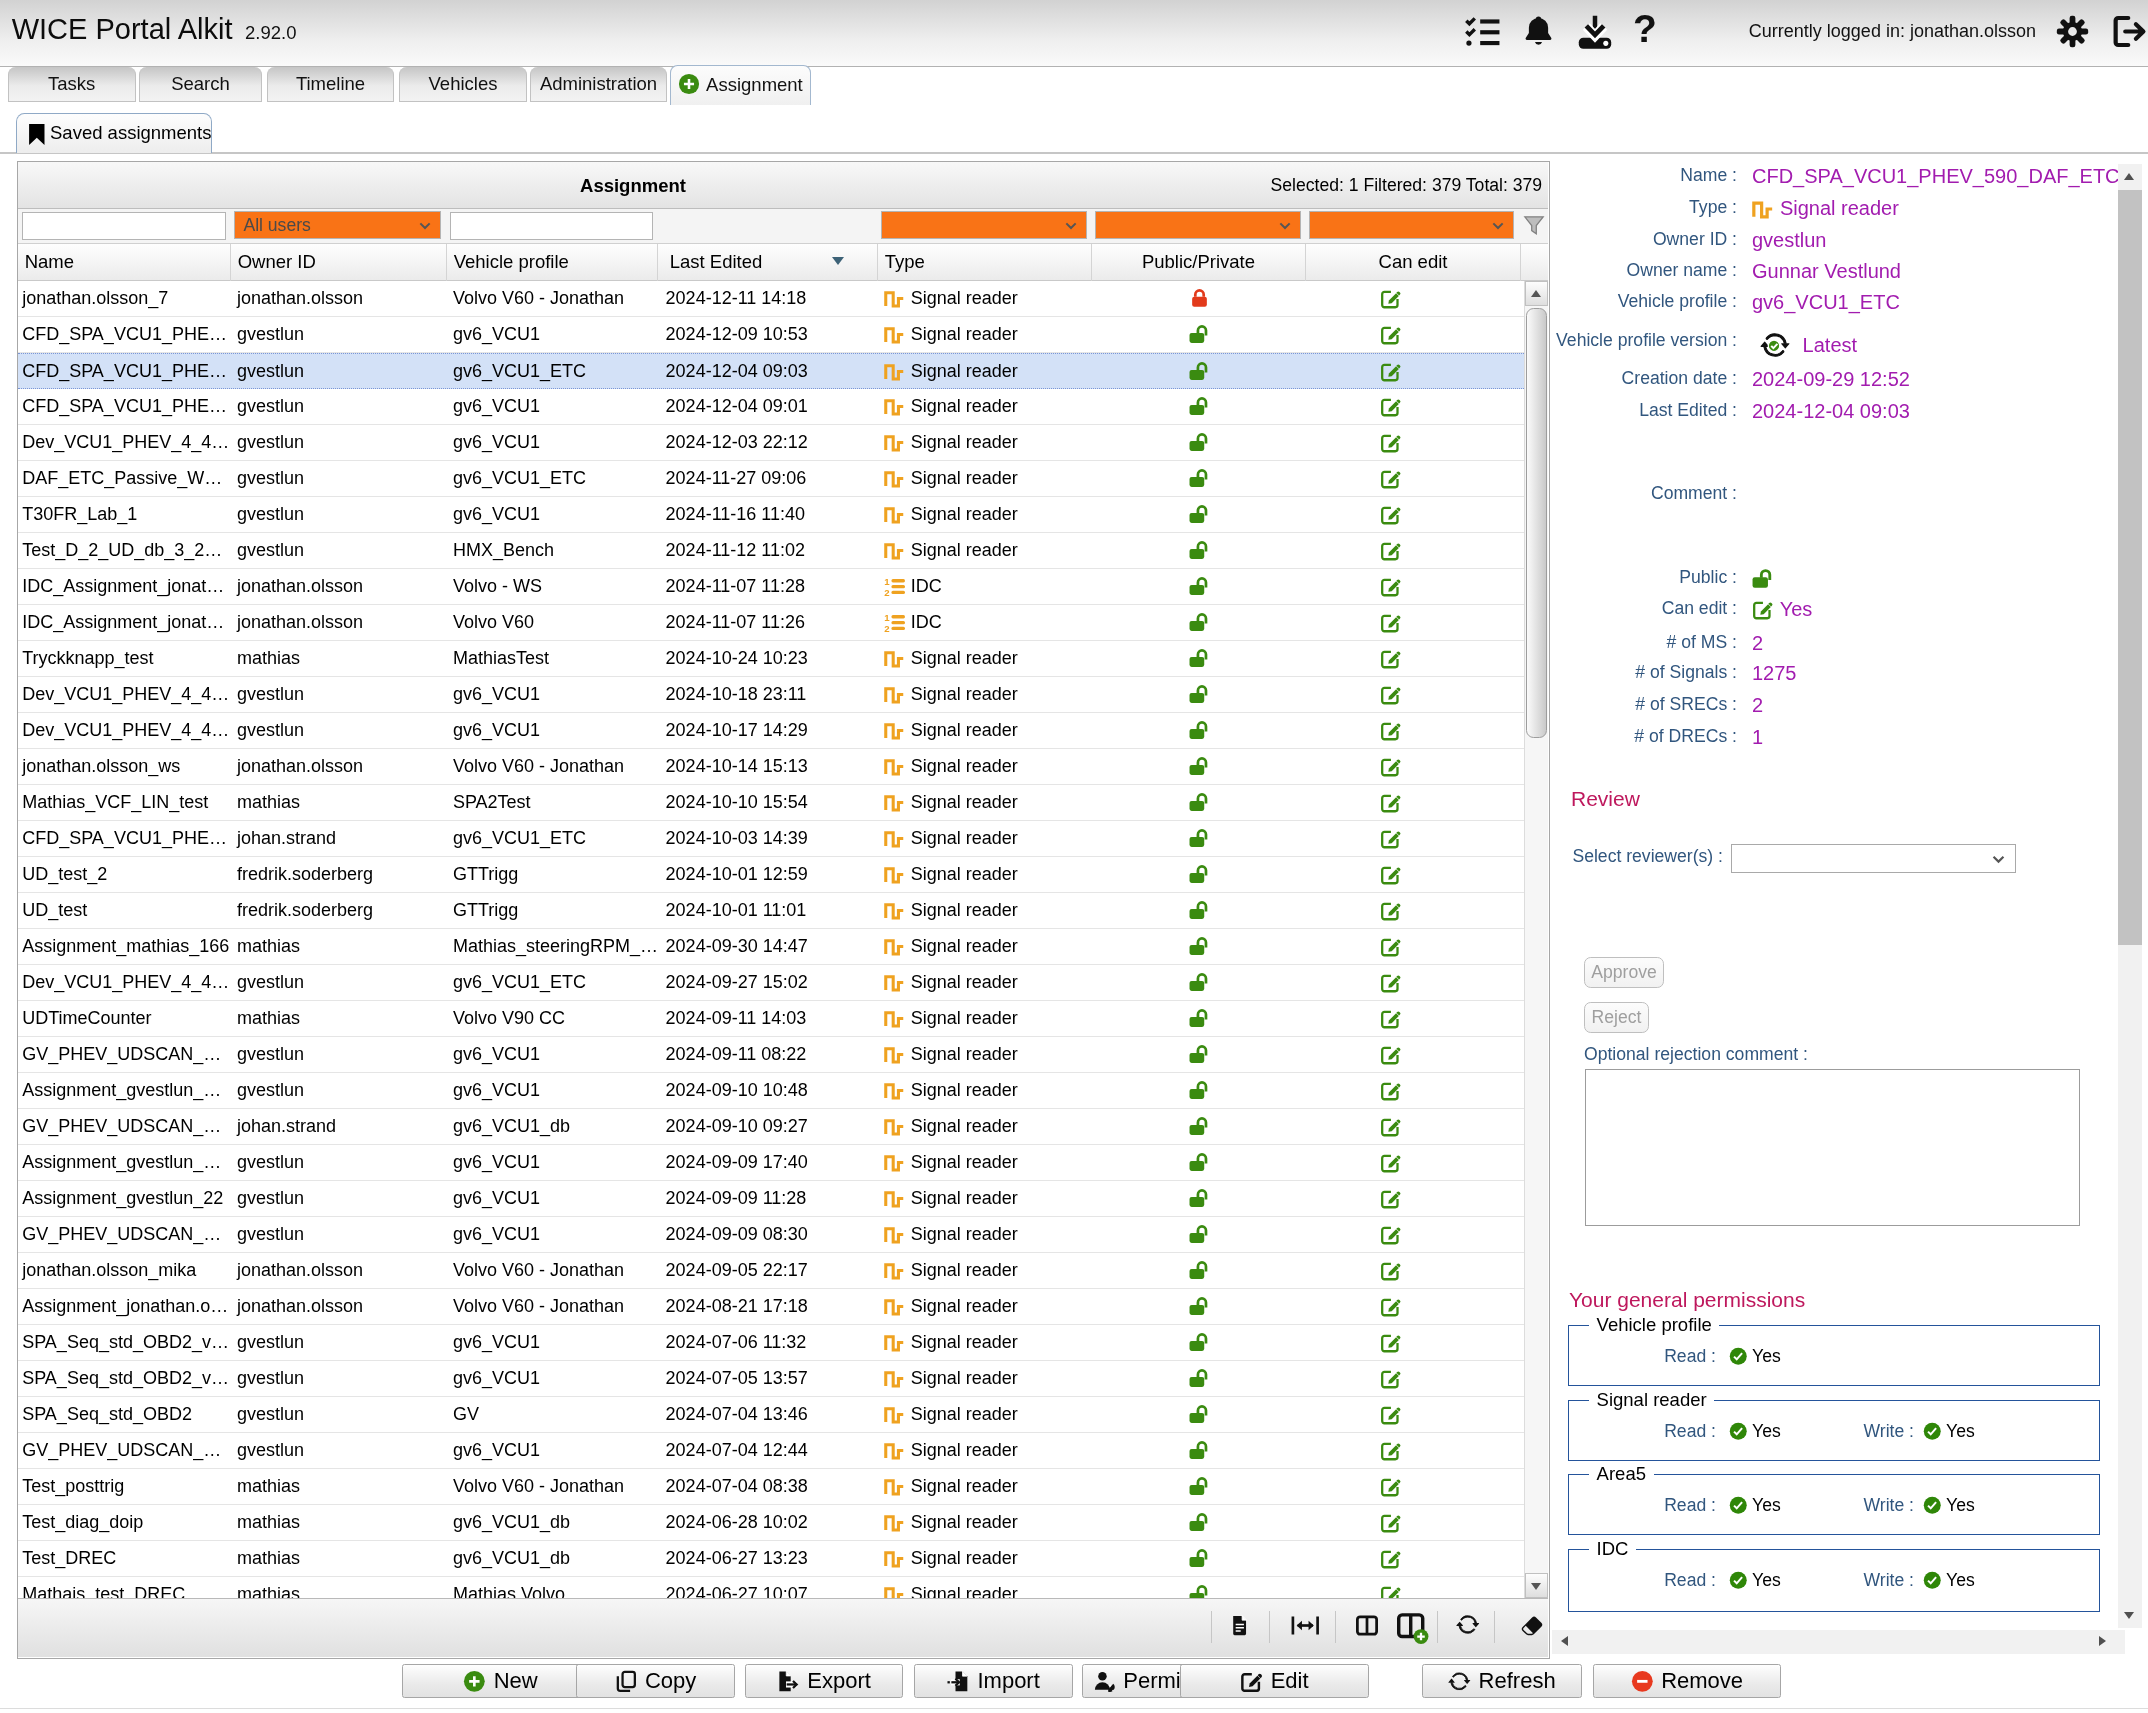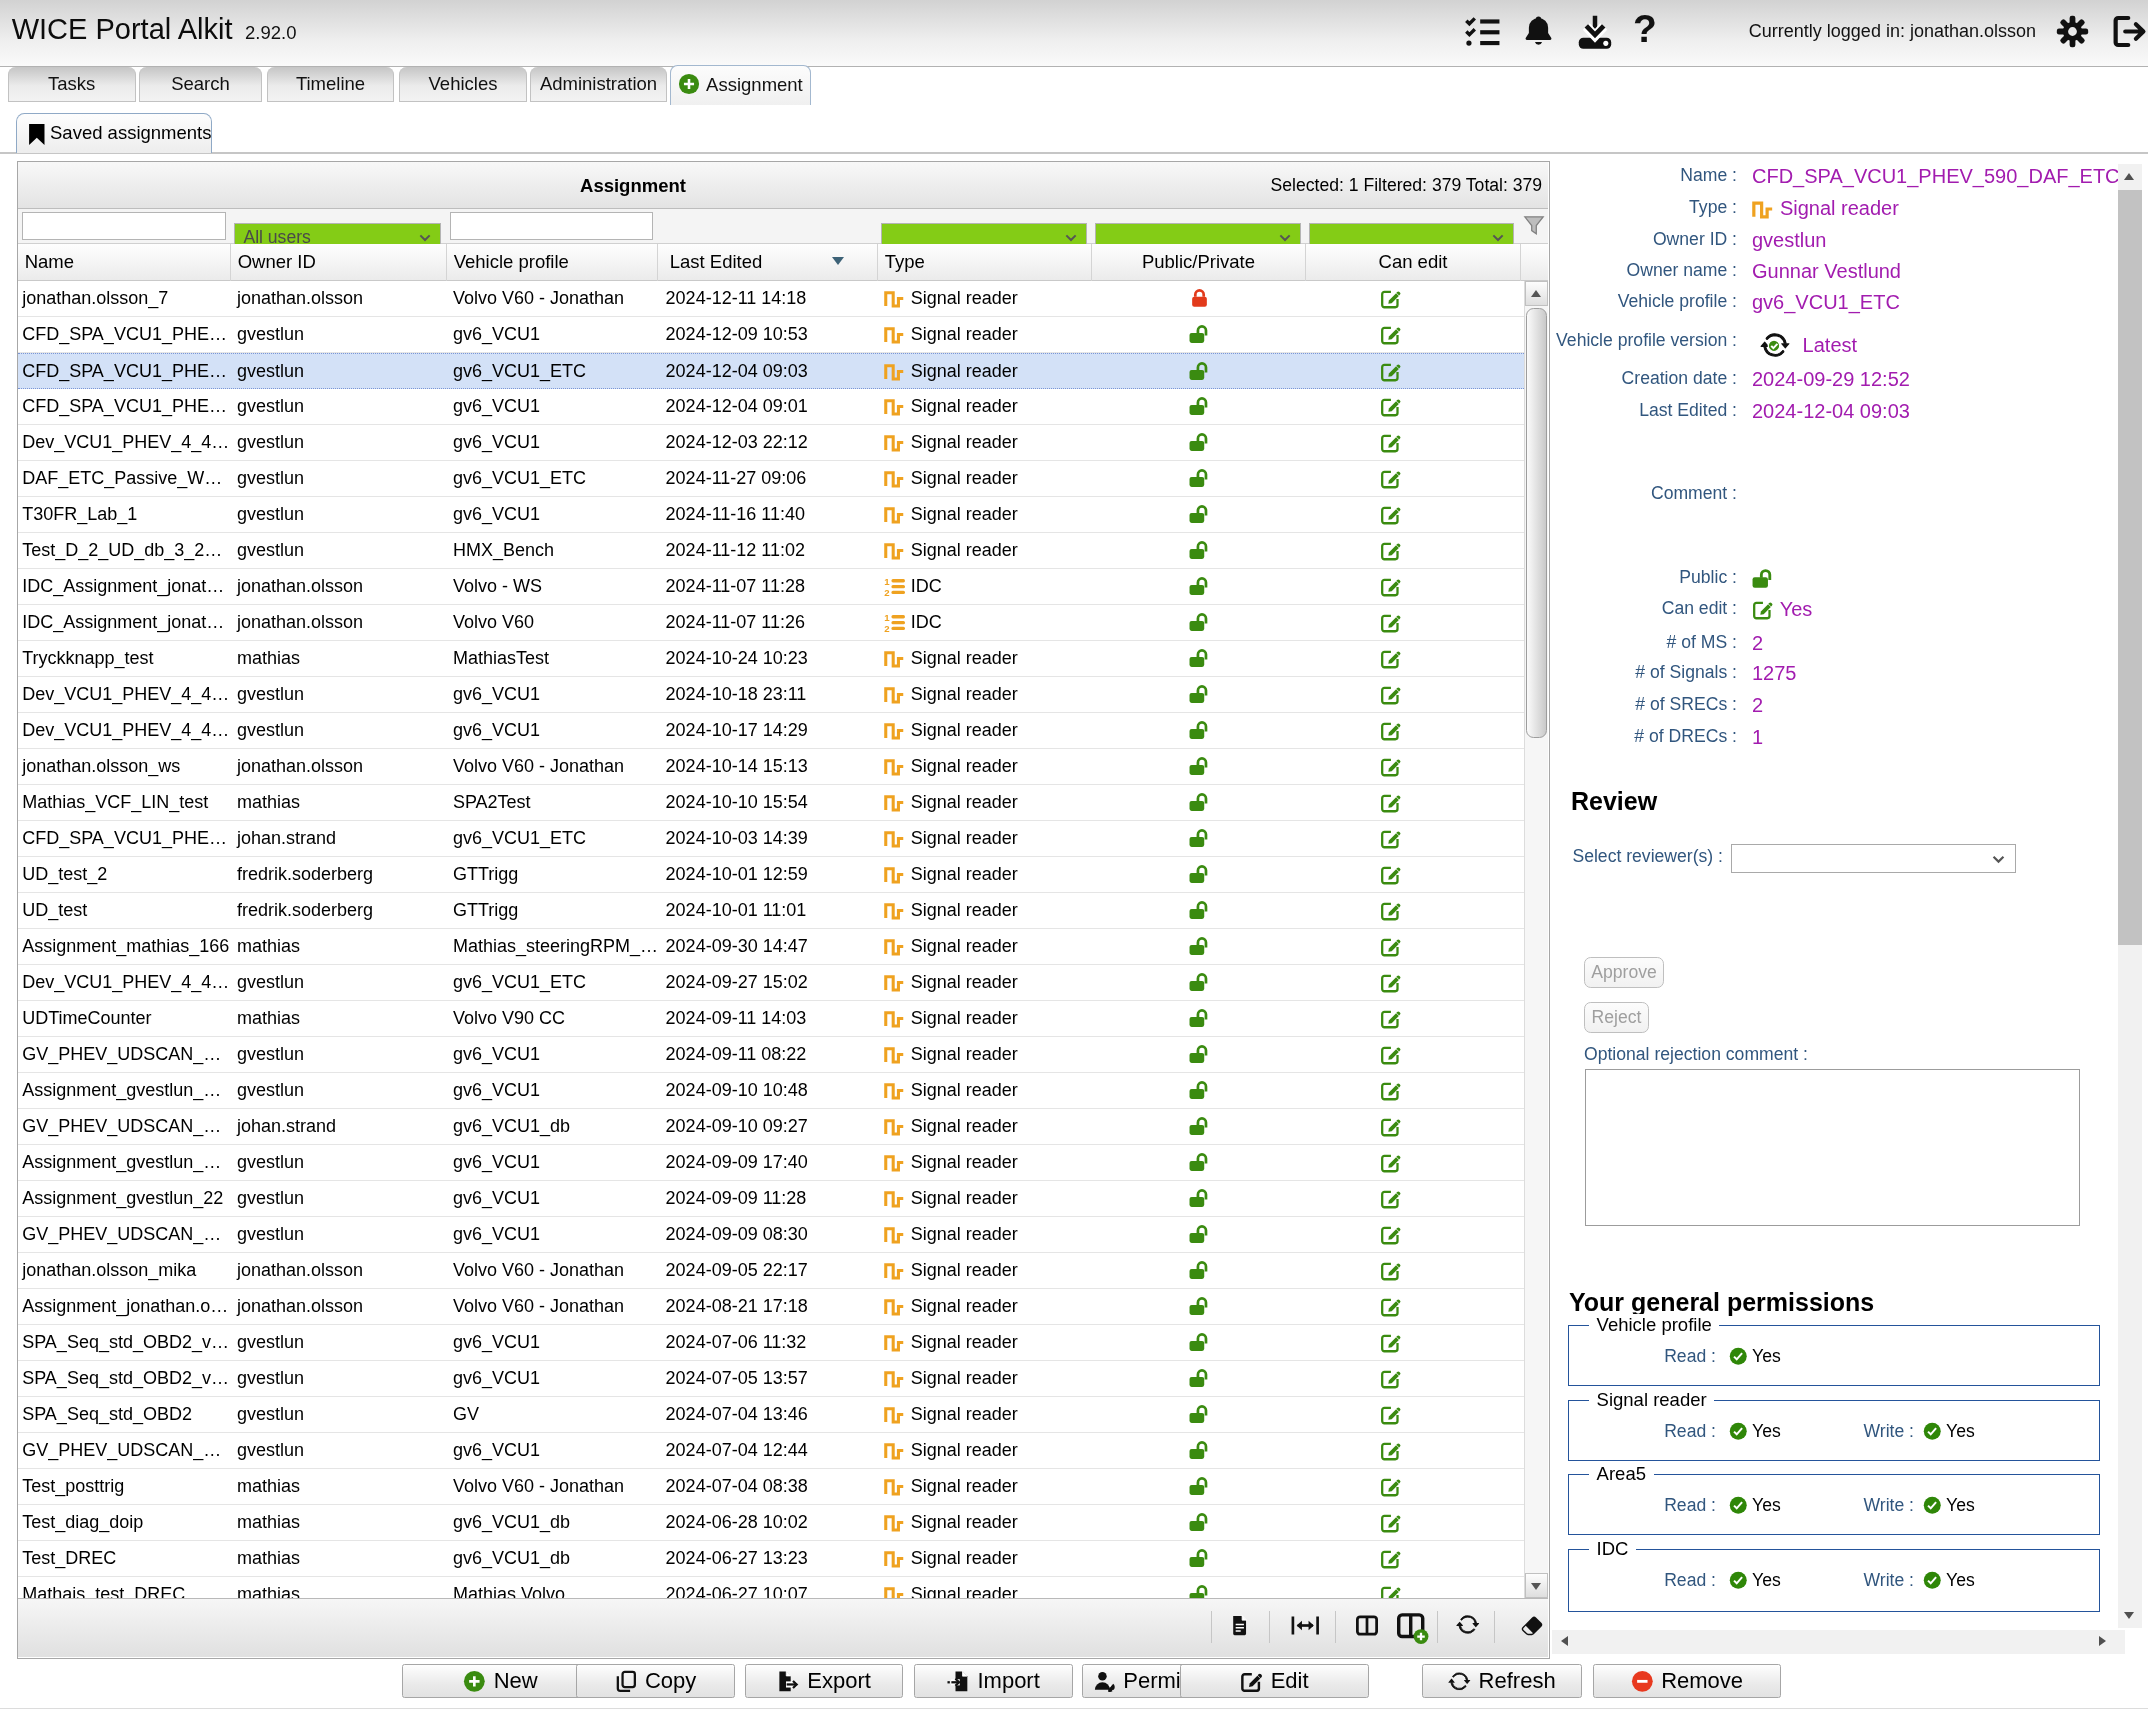"All users" .fsel { background: #84cc16 -> #f97316; top: 14px -> 2px }
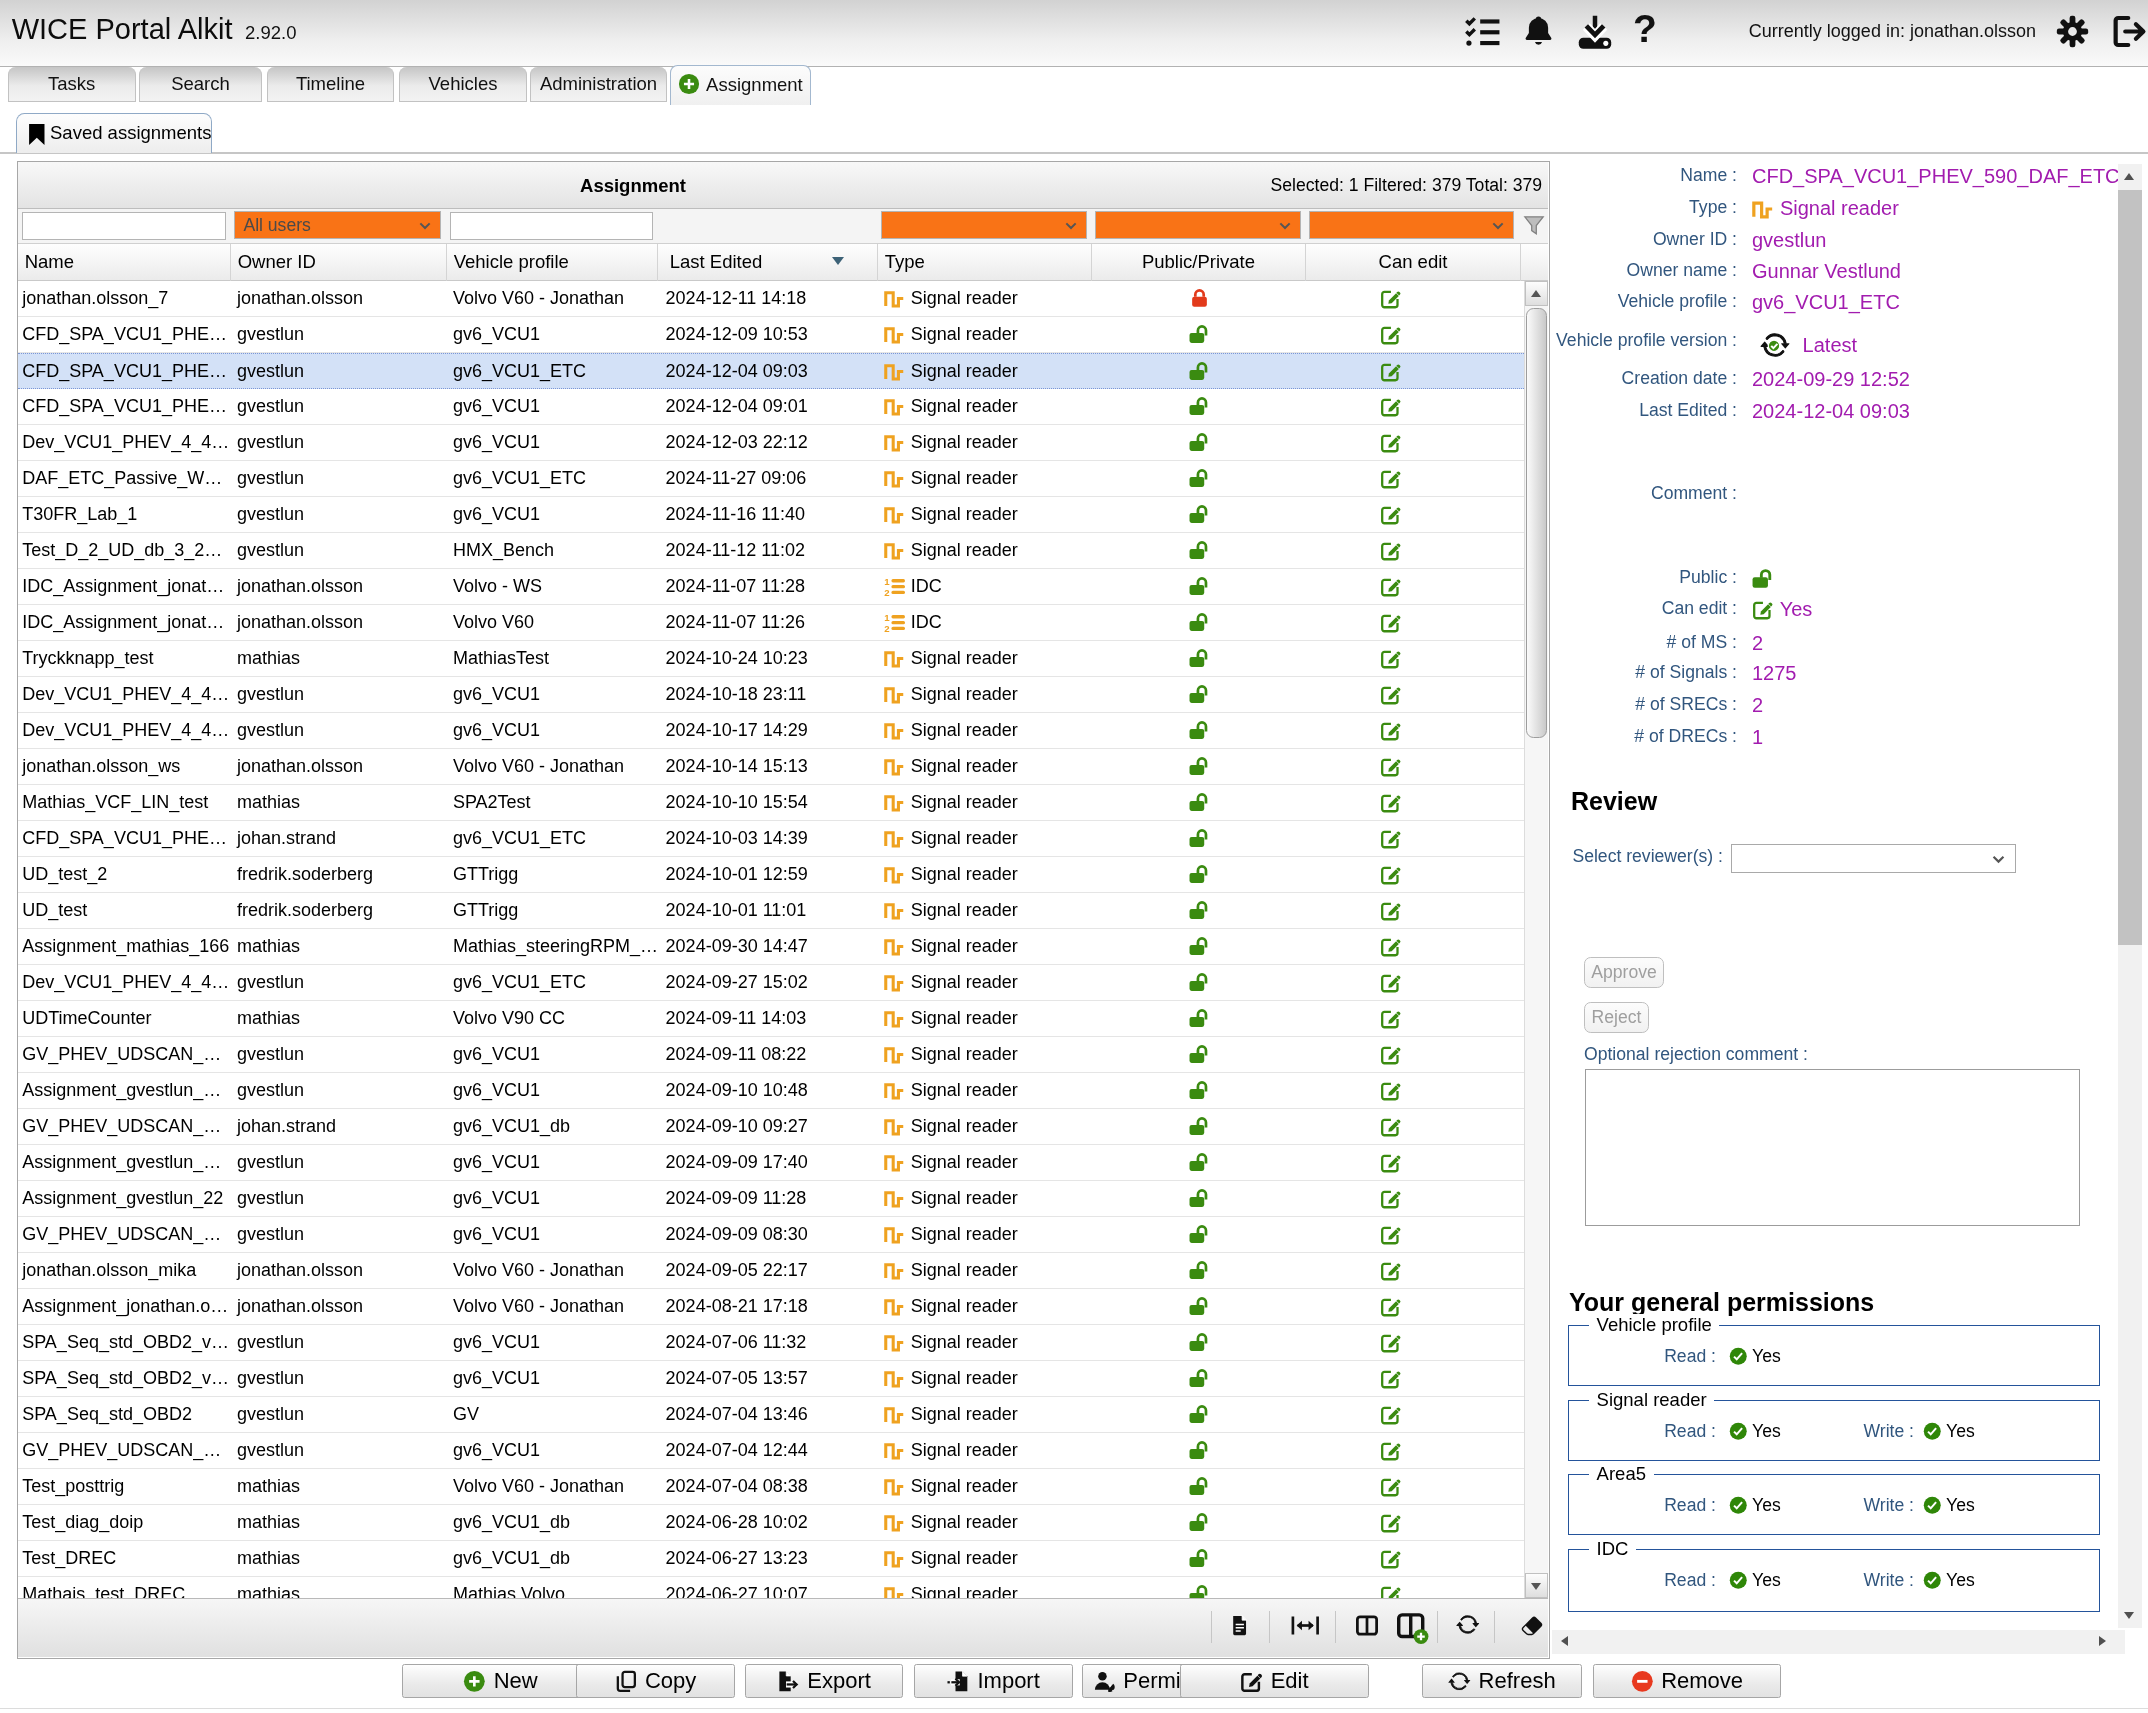"Review" .h2g { color: #000000 -> #be185d; font-size: 25px -> 21px; font-weight: bold -> normal }
